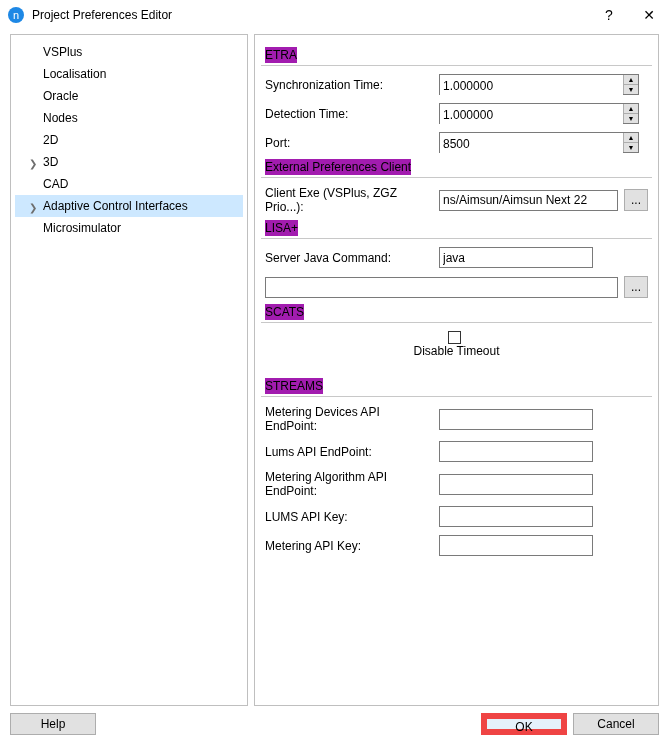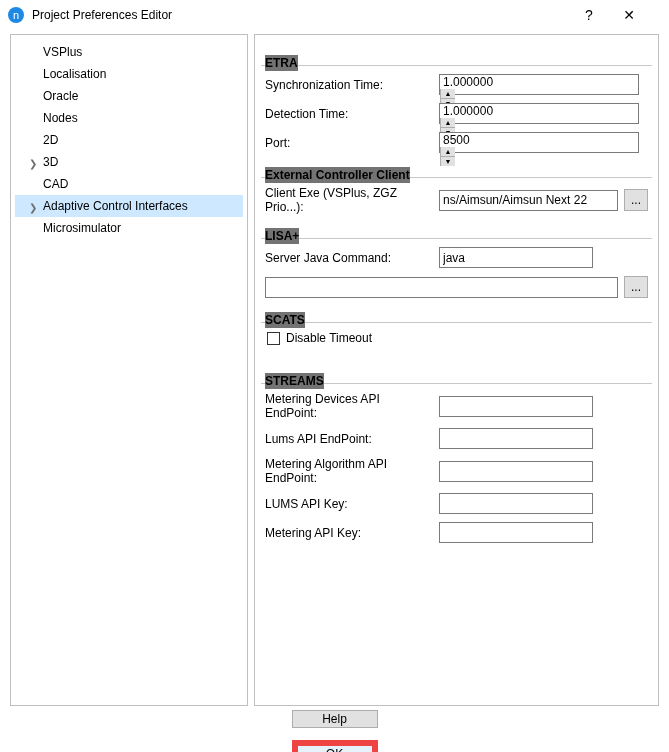"Project Preferences Editor" .titlebar { padding: 0 20px 0 8px -> 0 0 0 8px }
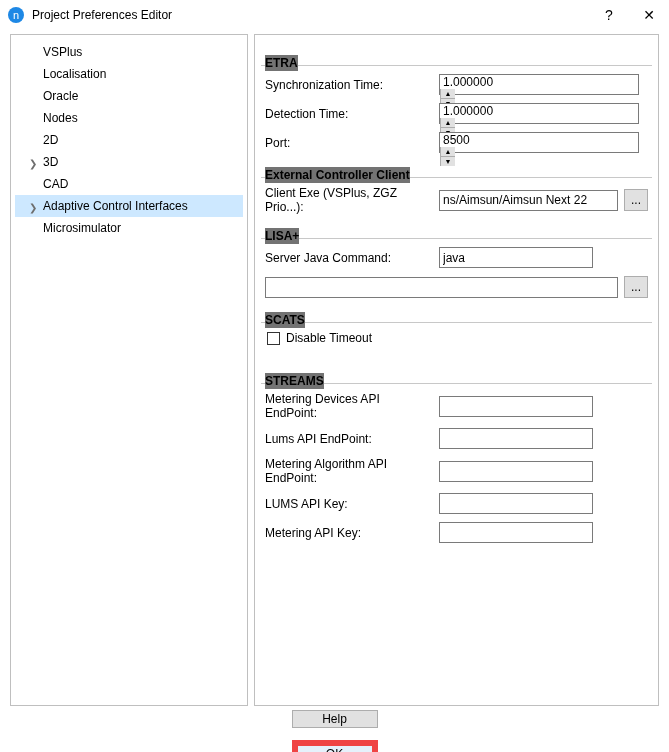"ETRA" .group-title { background: #737373 -> #a21caf; font-weight: bold -> none; top: 8px -> 0 }
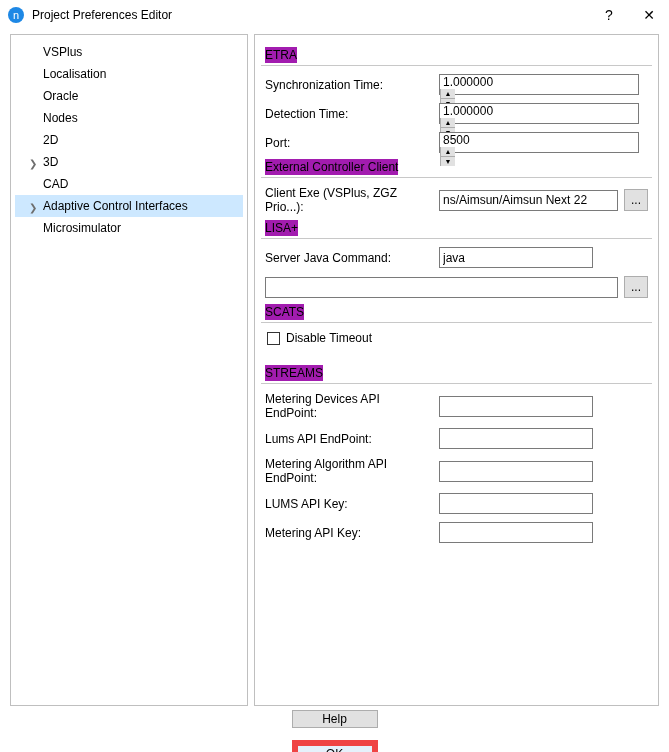"1.000000" .spin { flex-direction: column -> none }
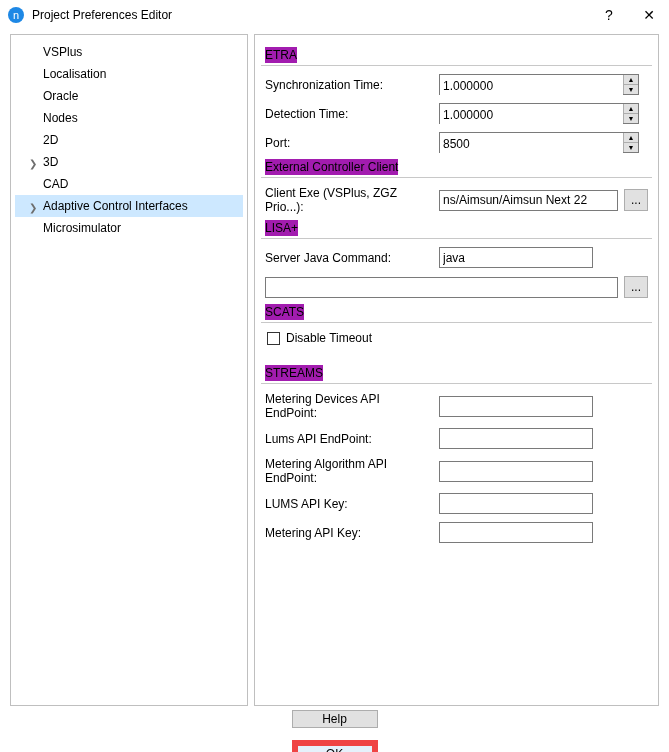"External Controller Client" span.group-title { text: Controller -> Preferences }
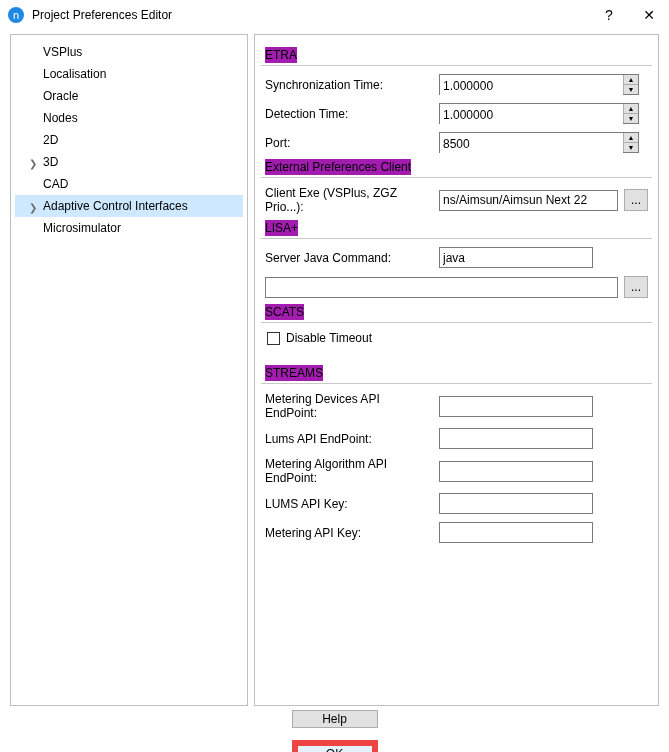"Disable Timeout" .checkbox { flex-direction: none -> column }
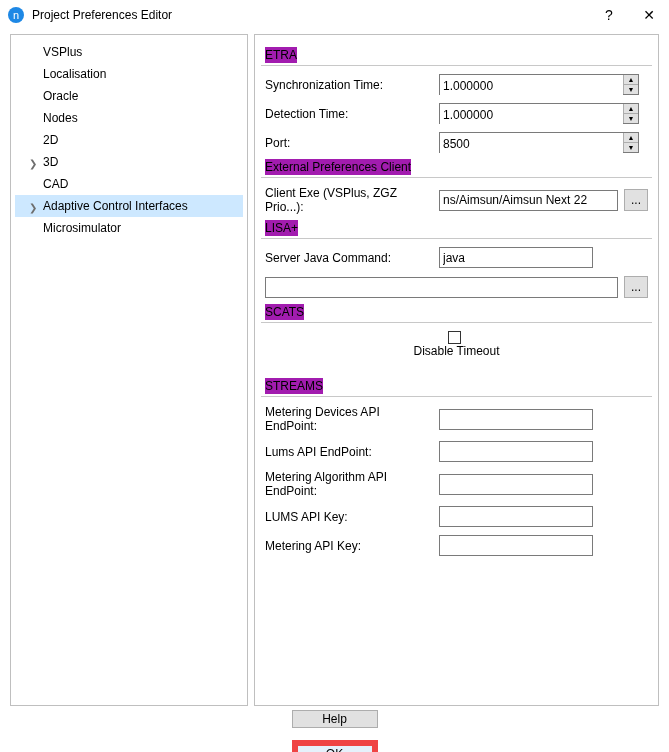"Help" .footer { flex-direction: column -> none }
